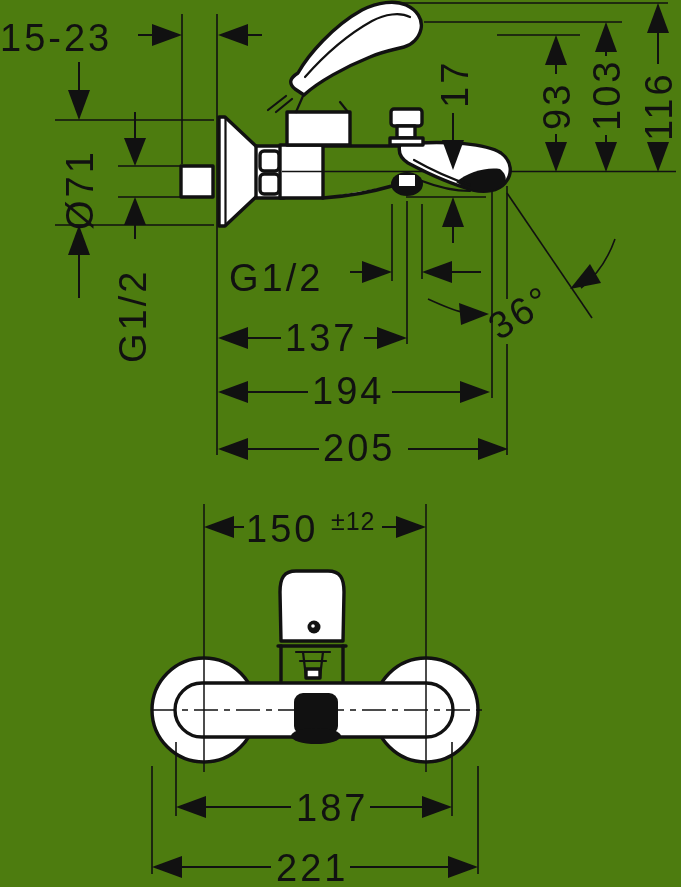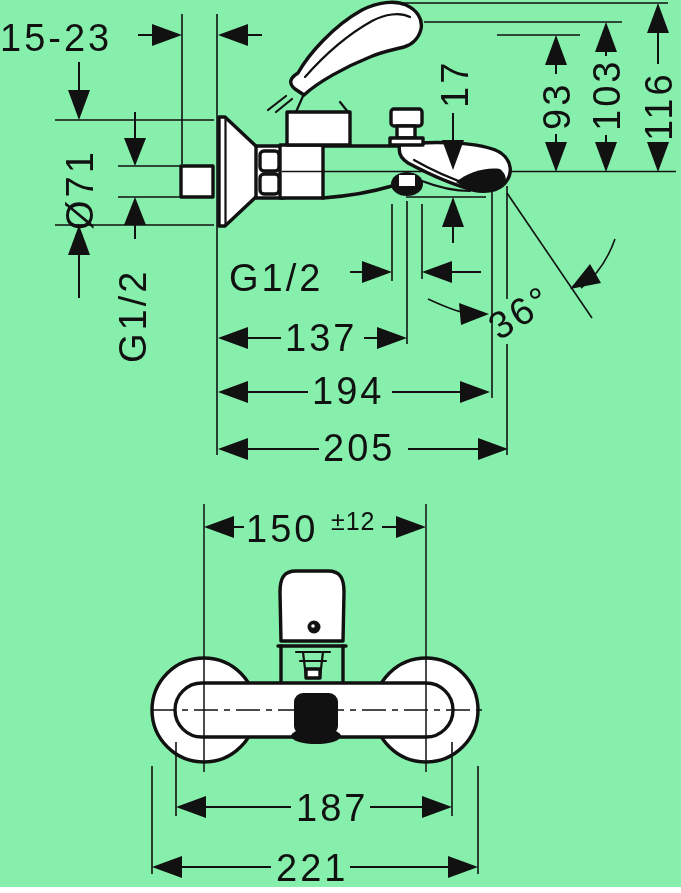"15-23" .stage { background: #86efac -> #4d7c0f }
